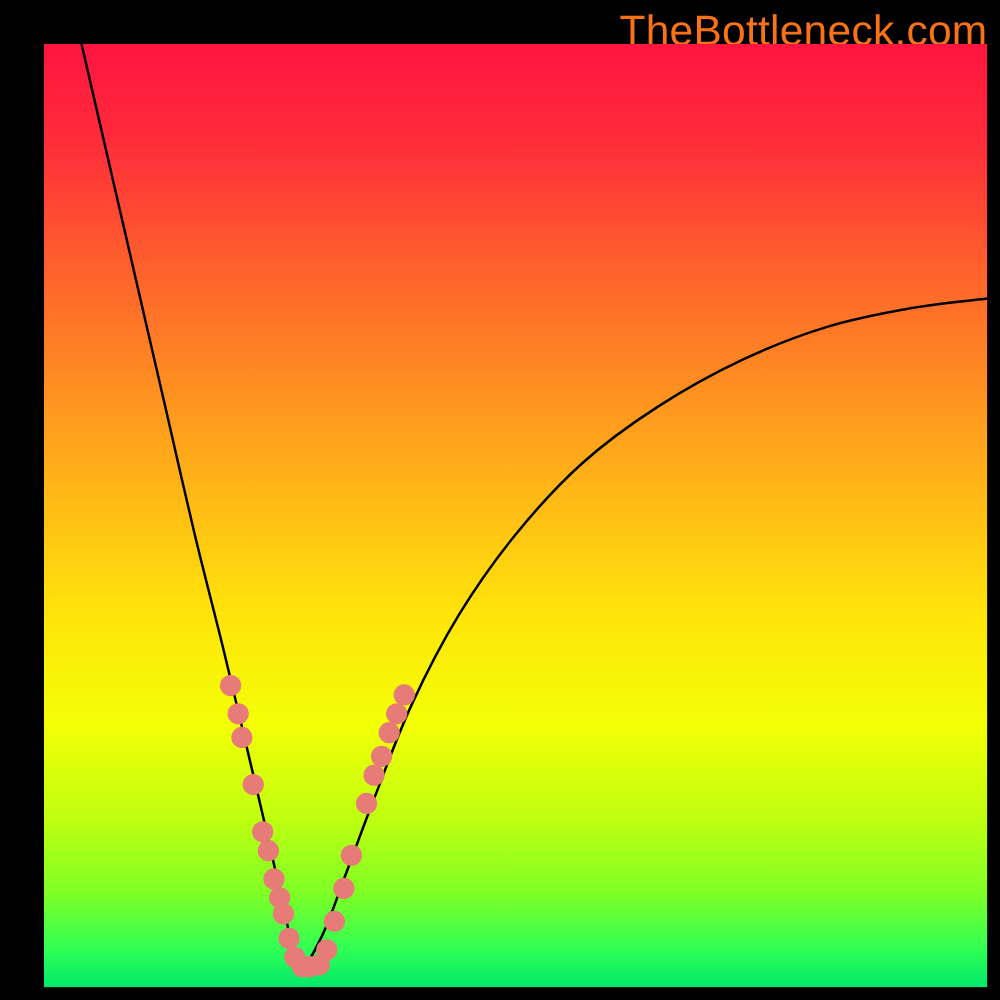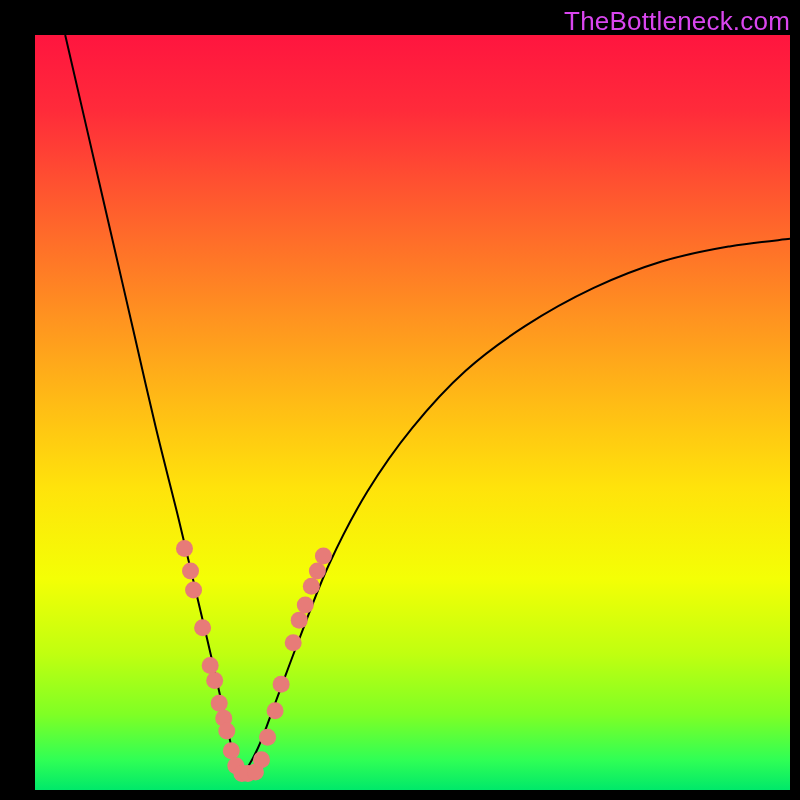"TheBottleneck.com" .watermark { color: #d946ef -> #f97316; font-size: 26px -> 34px }
